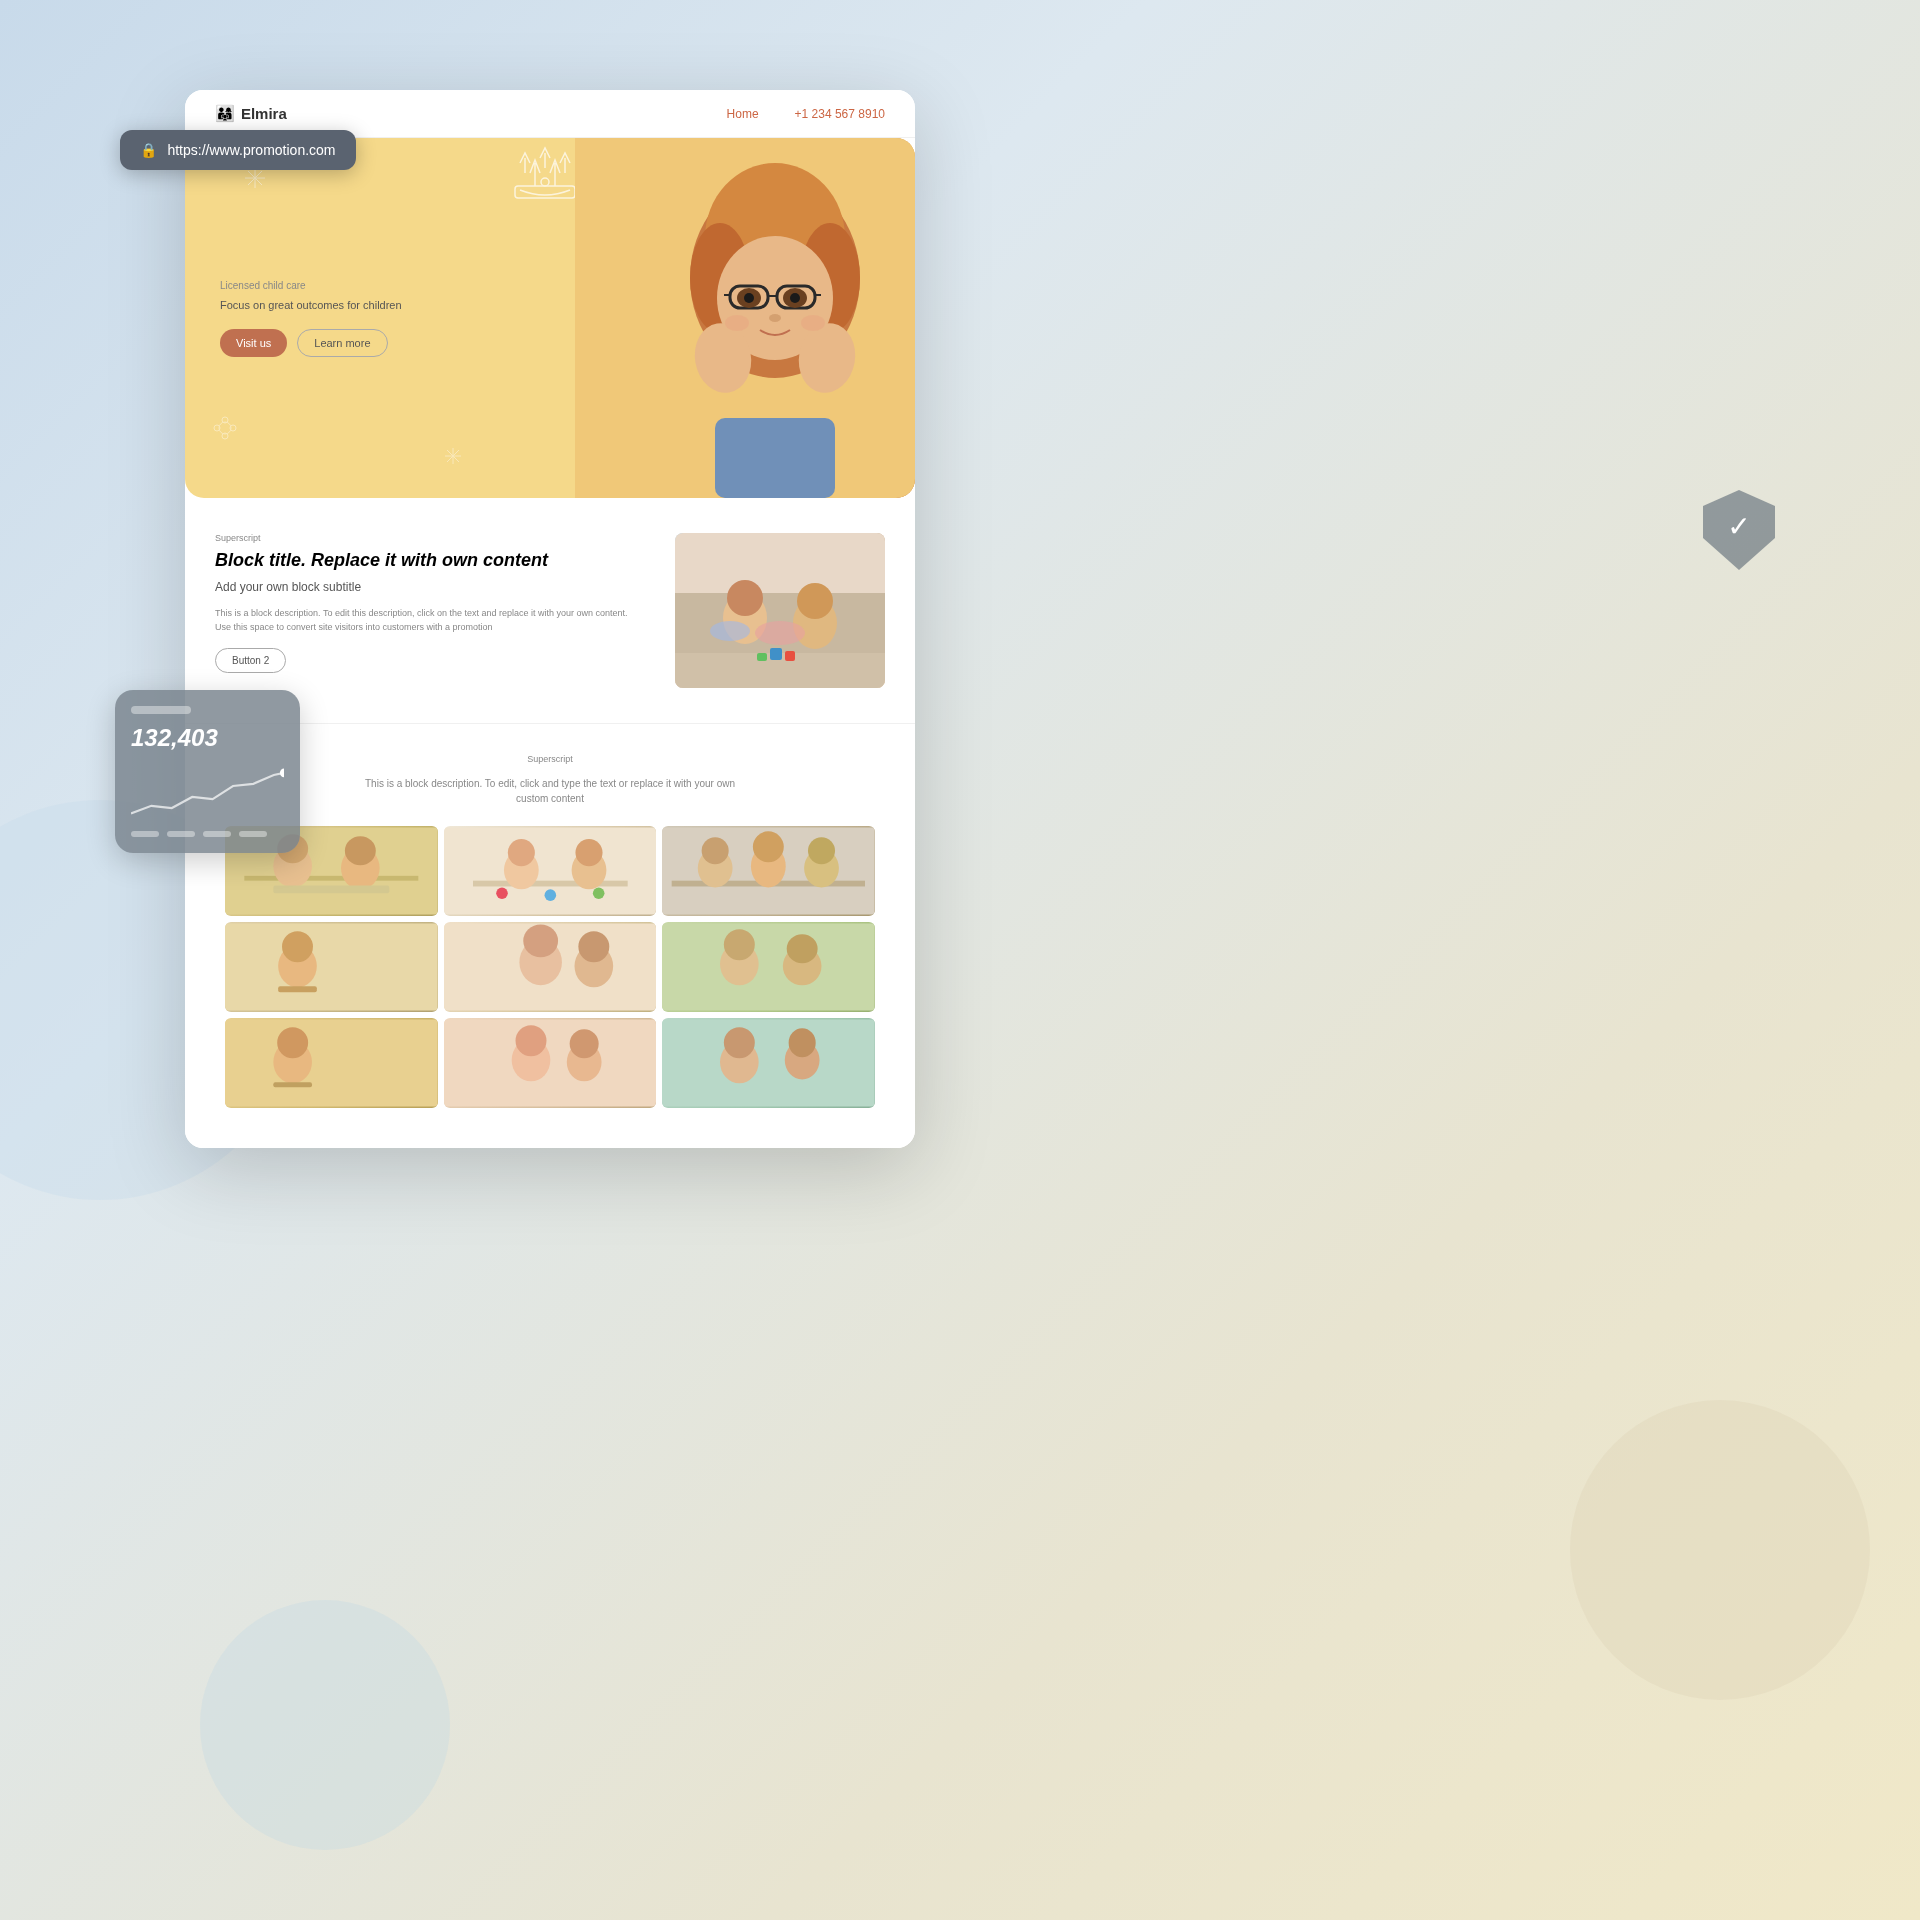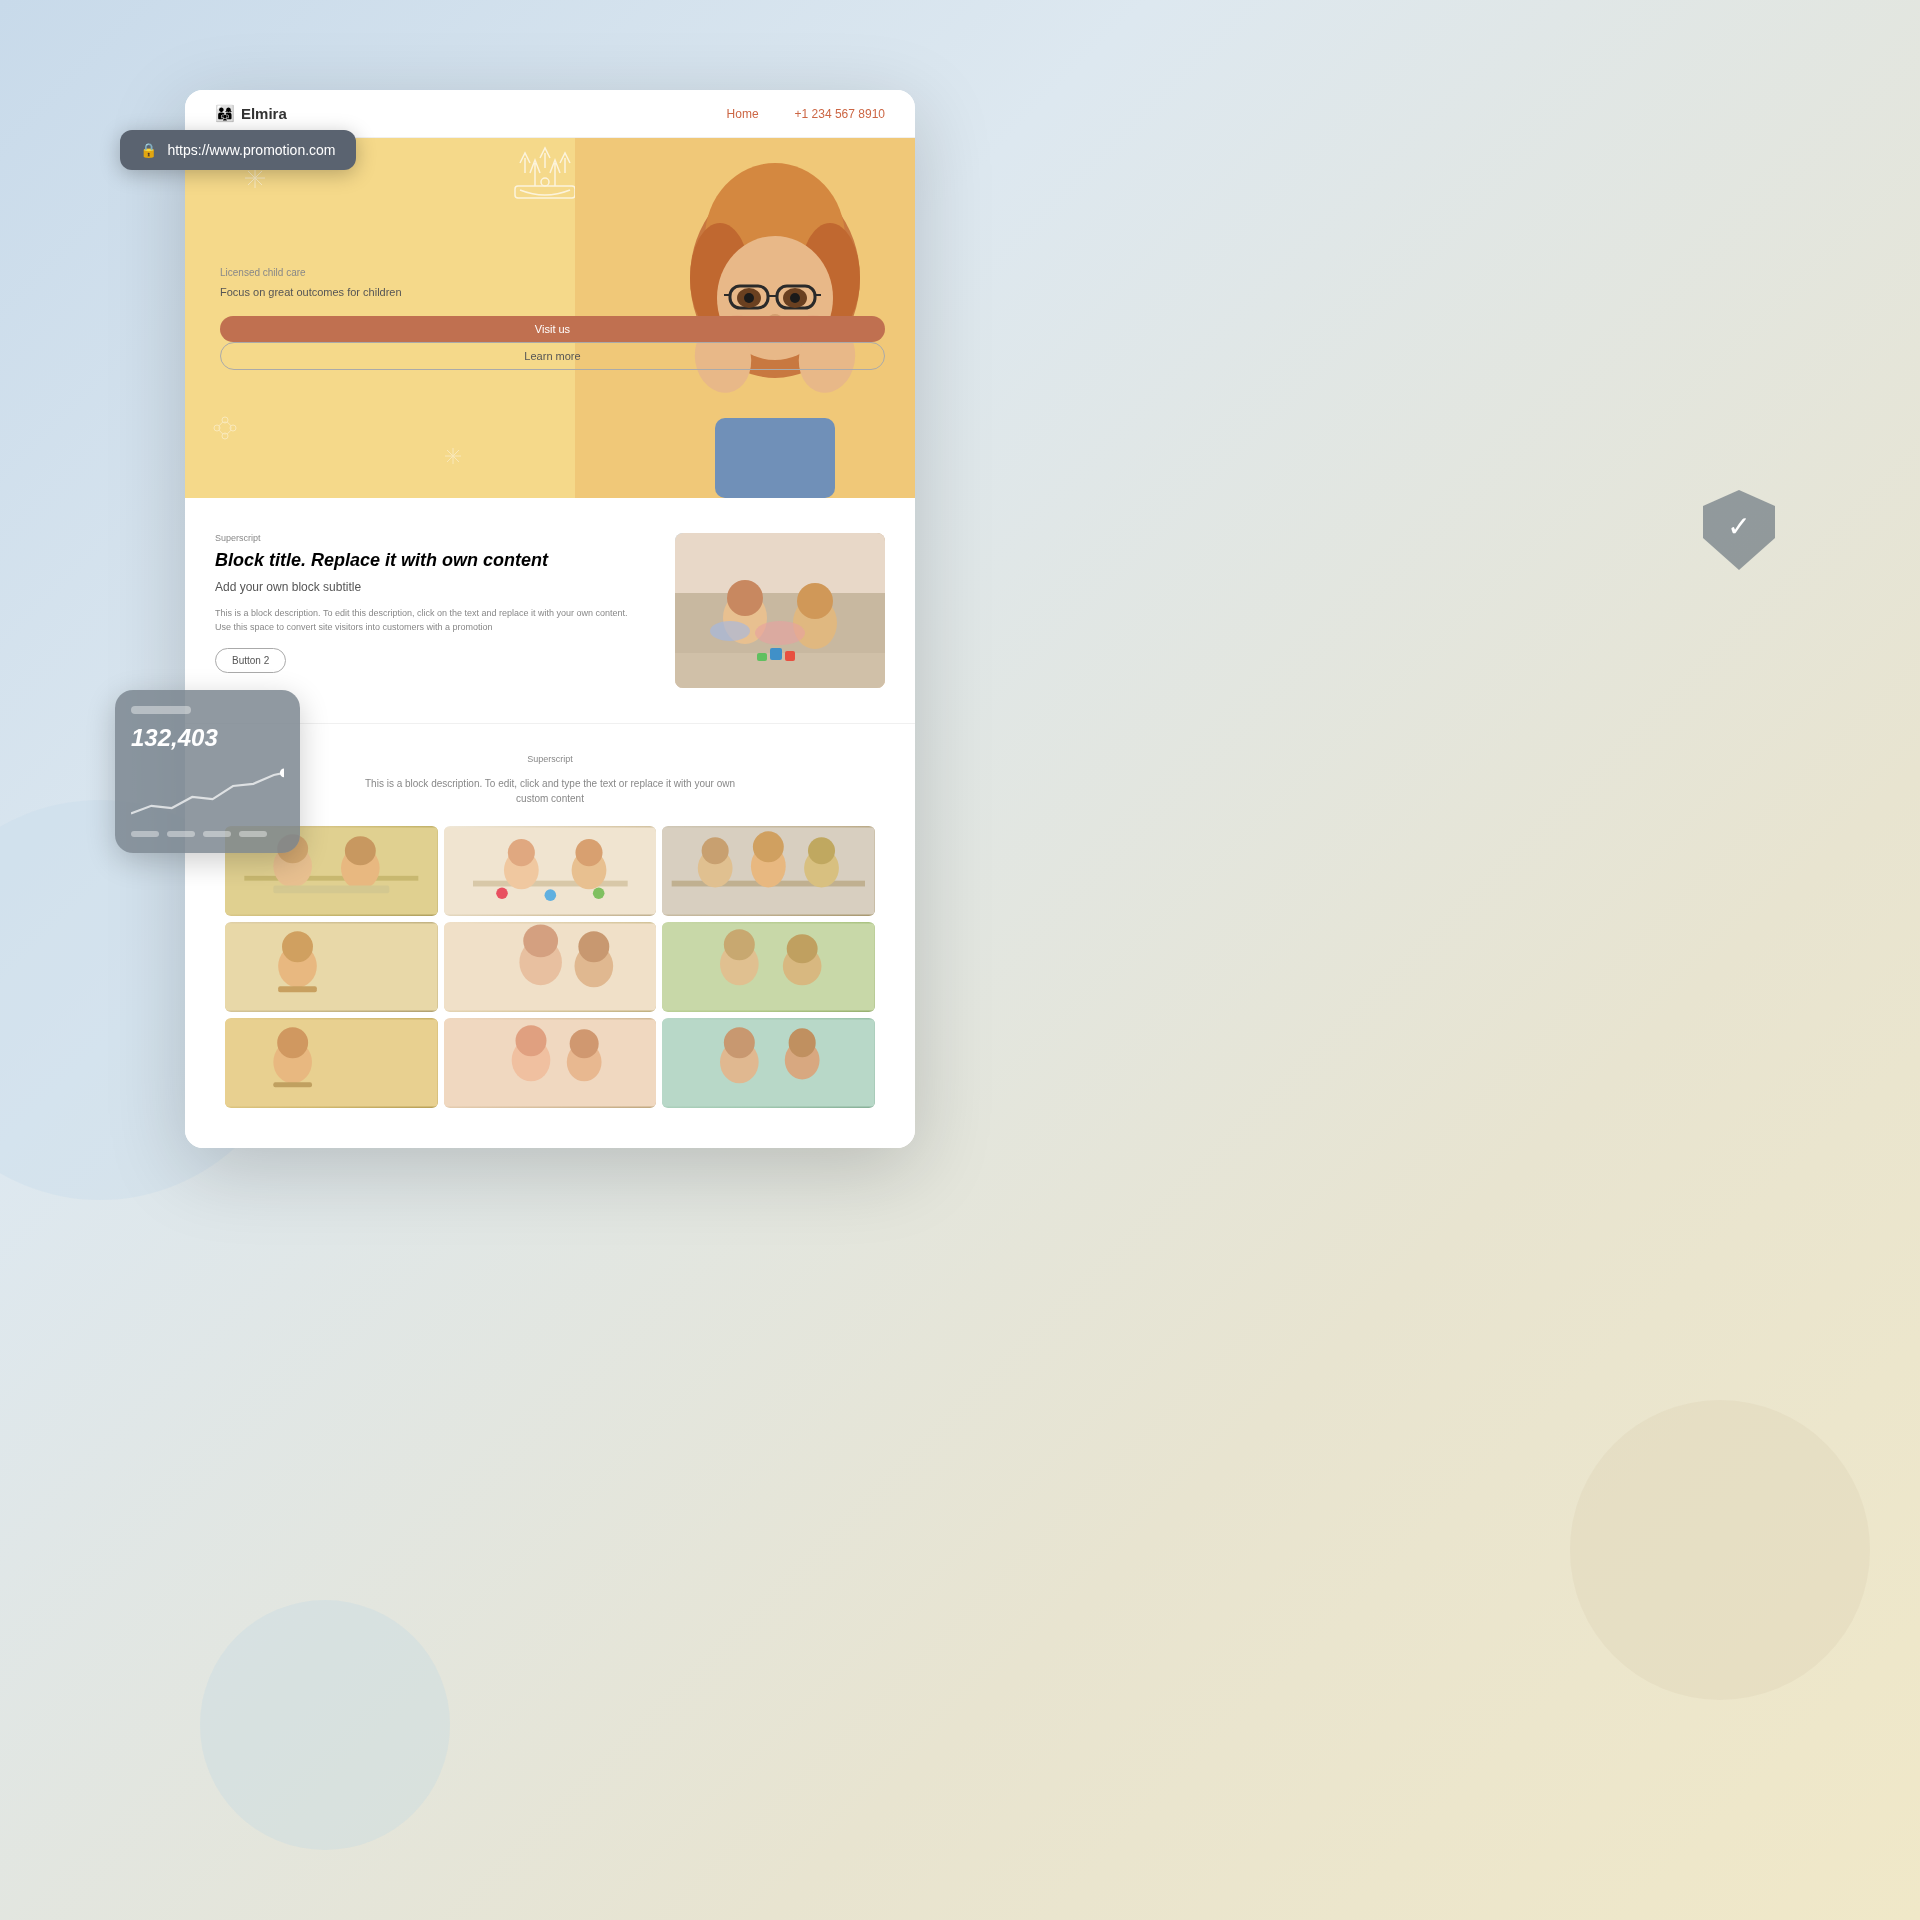"Licensed child care" .hero-section { border-radius: none -> 19px }
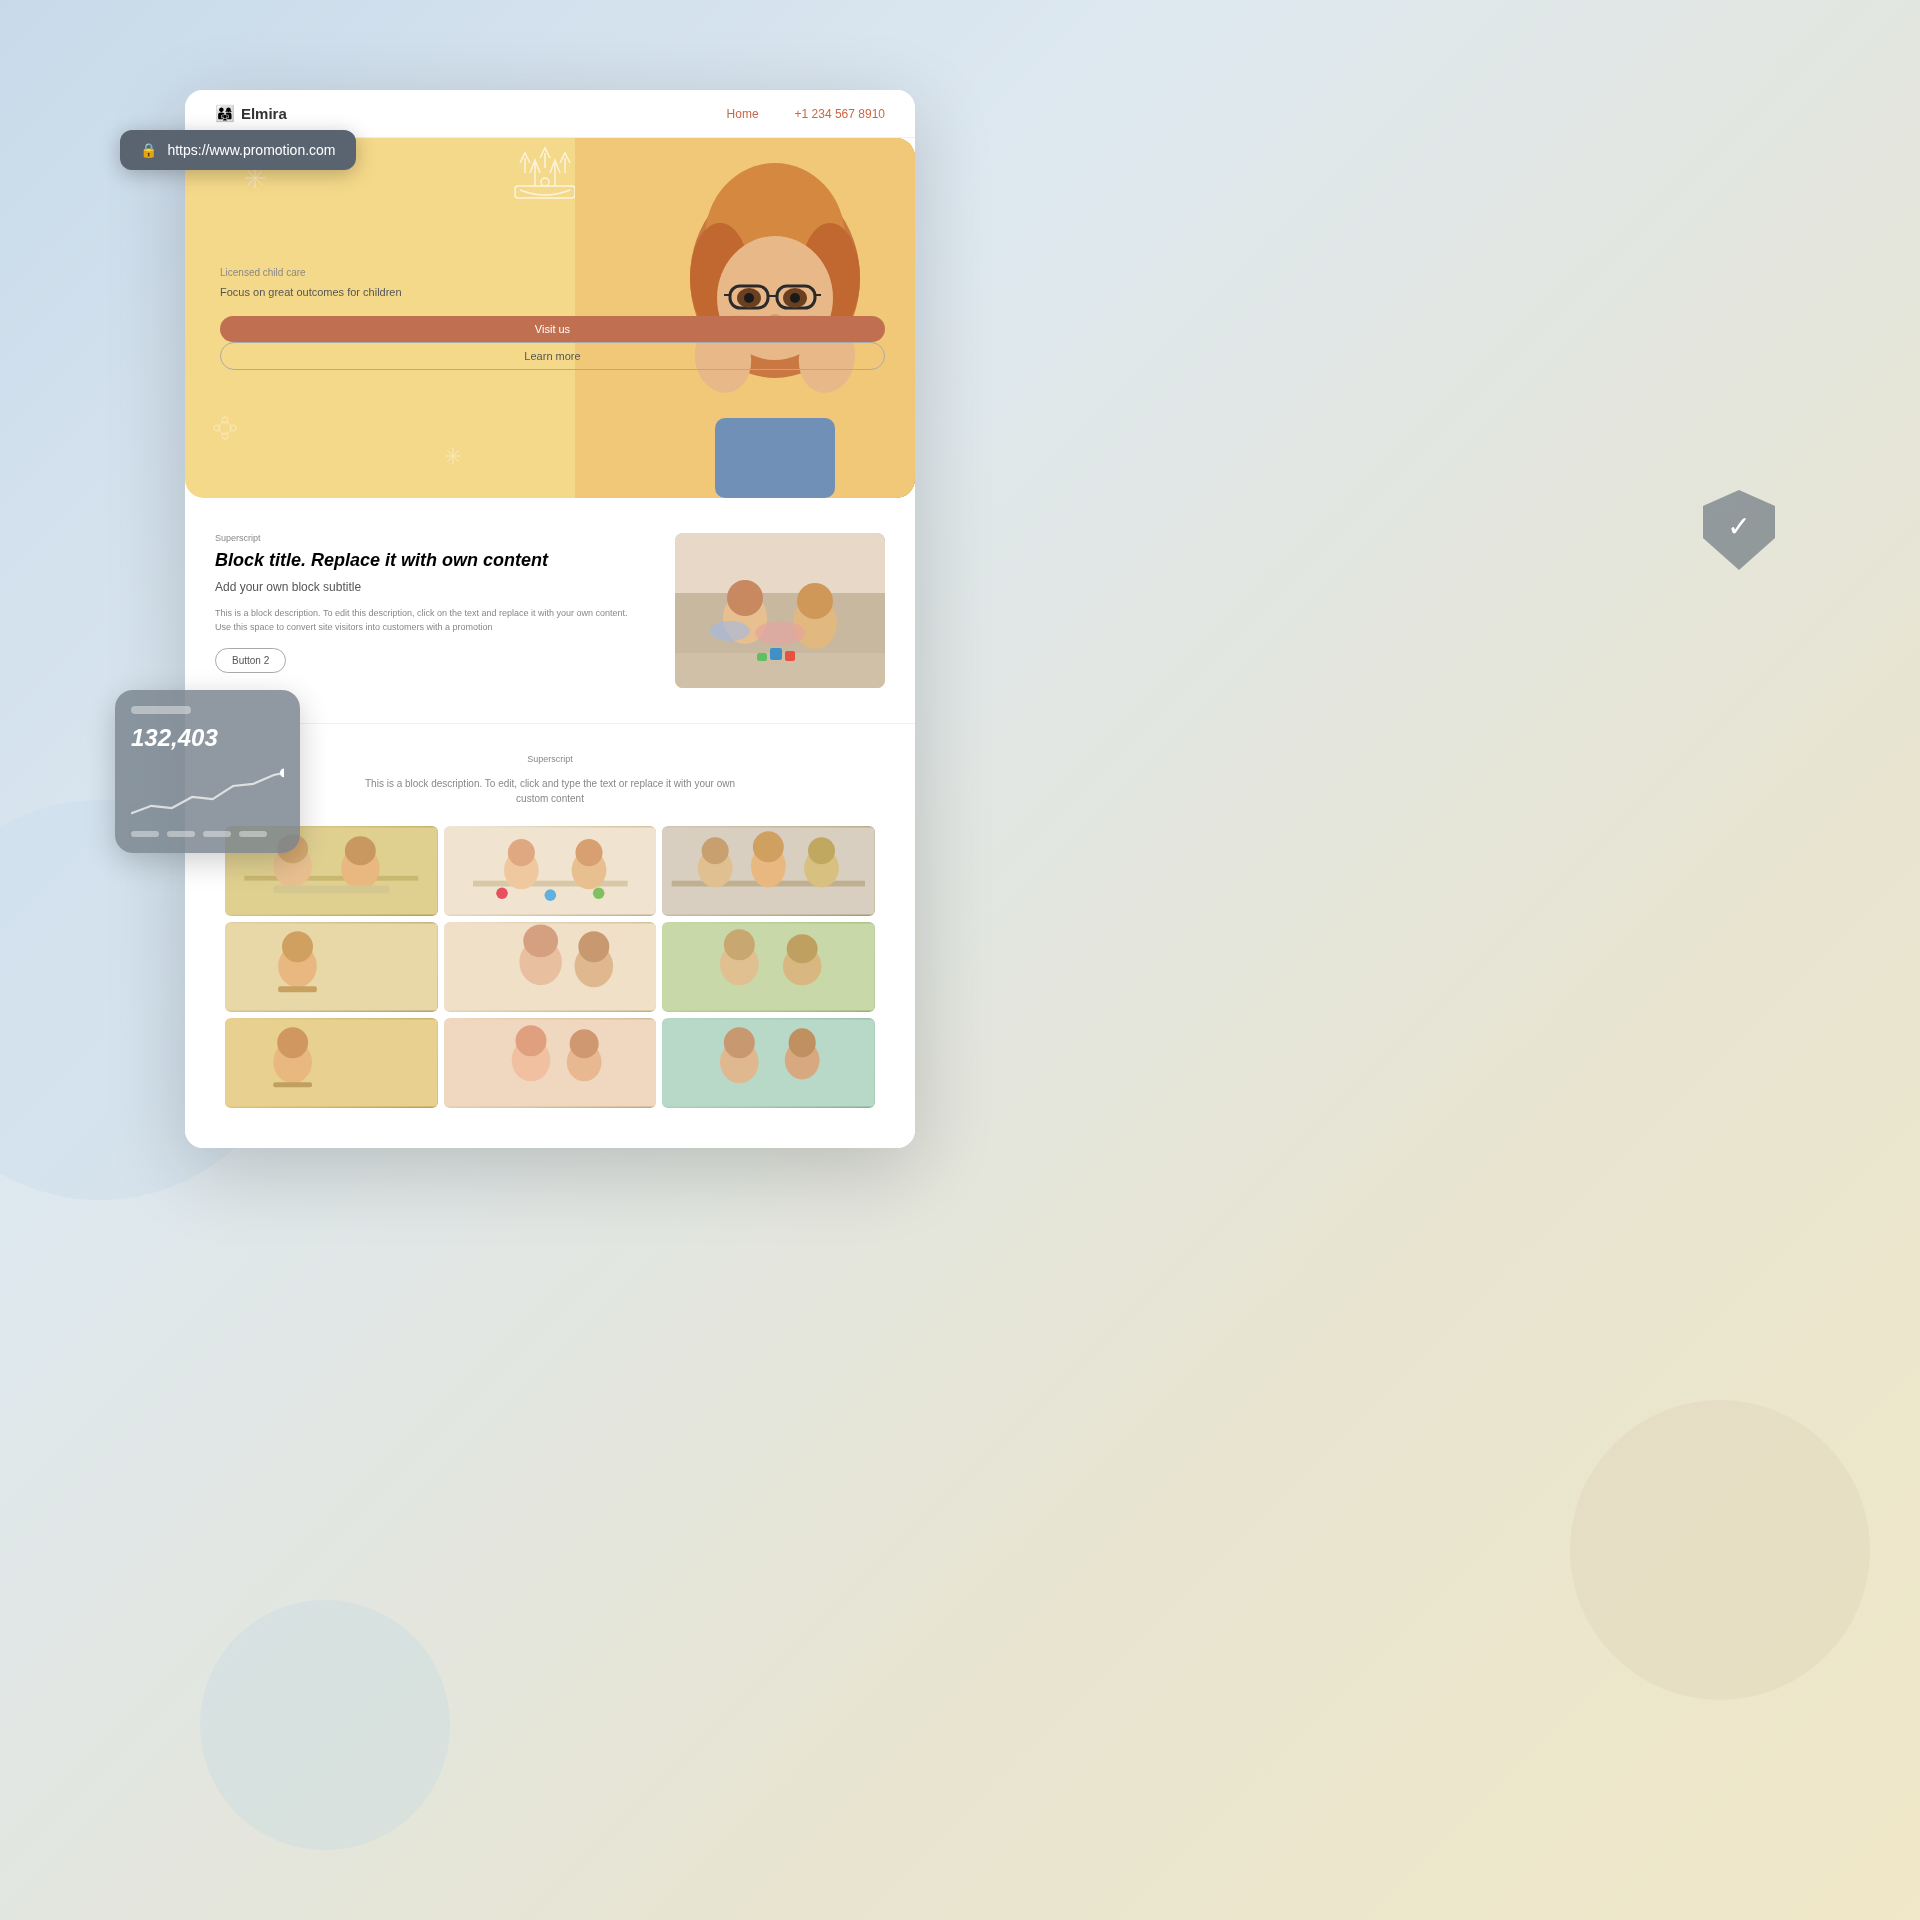"Visit us" .hero-buttons { flex-direction: column -> none; gap: none -> 10px }
